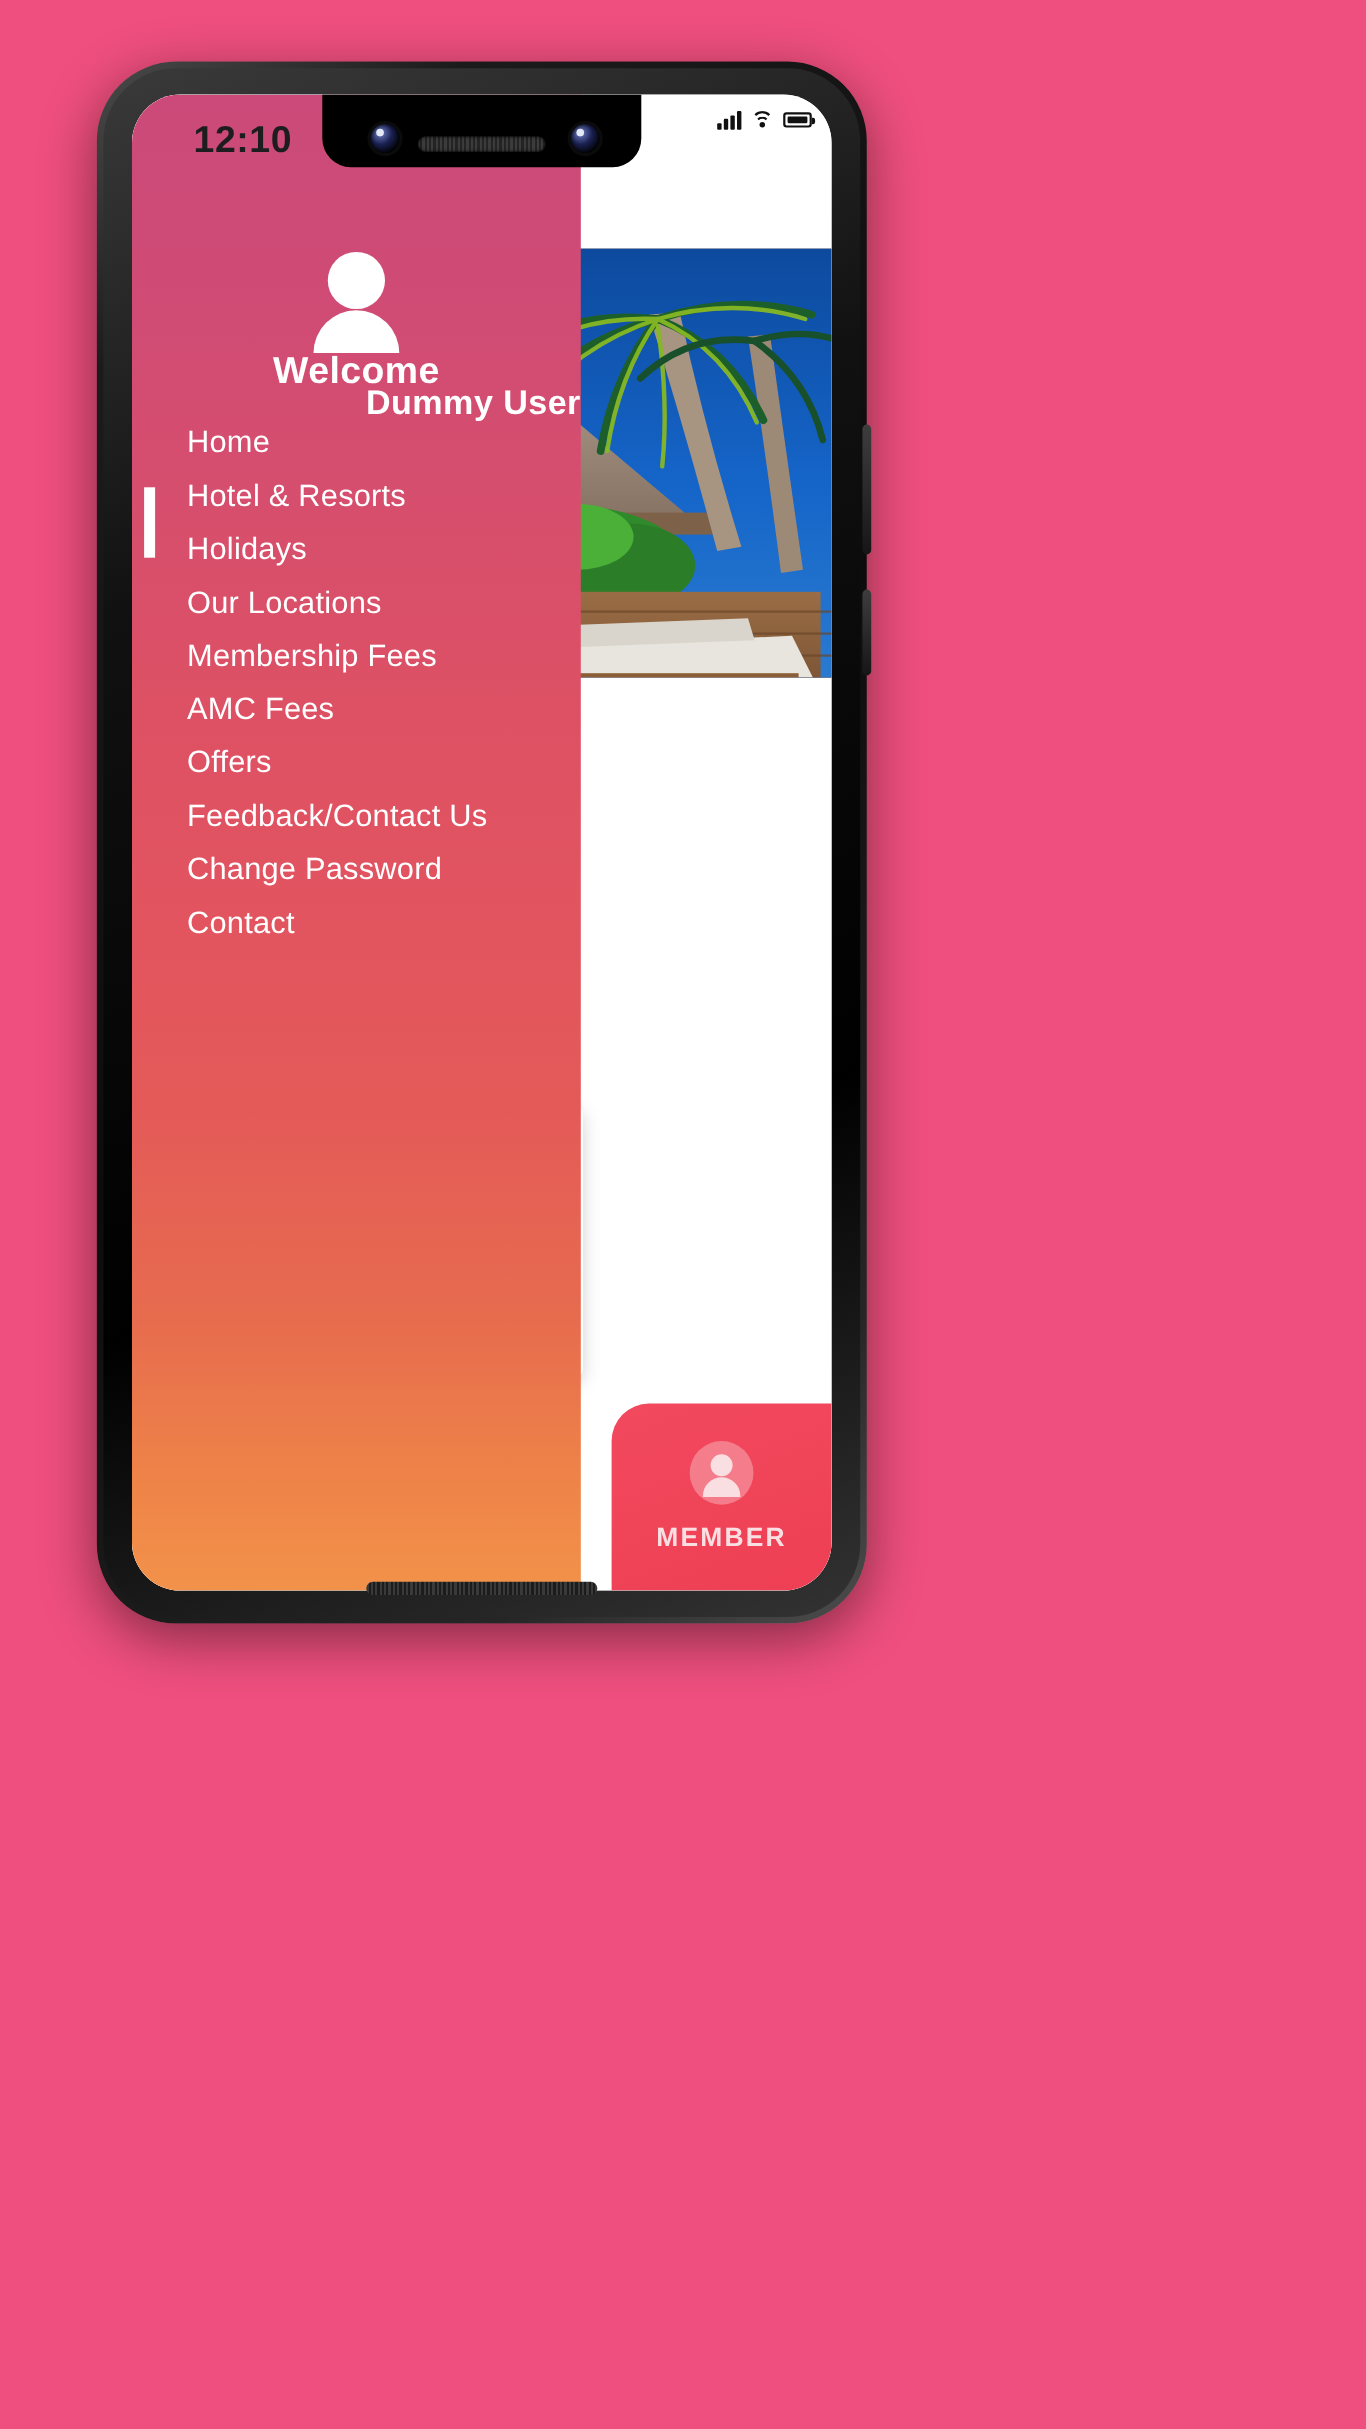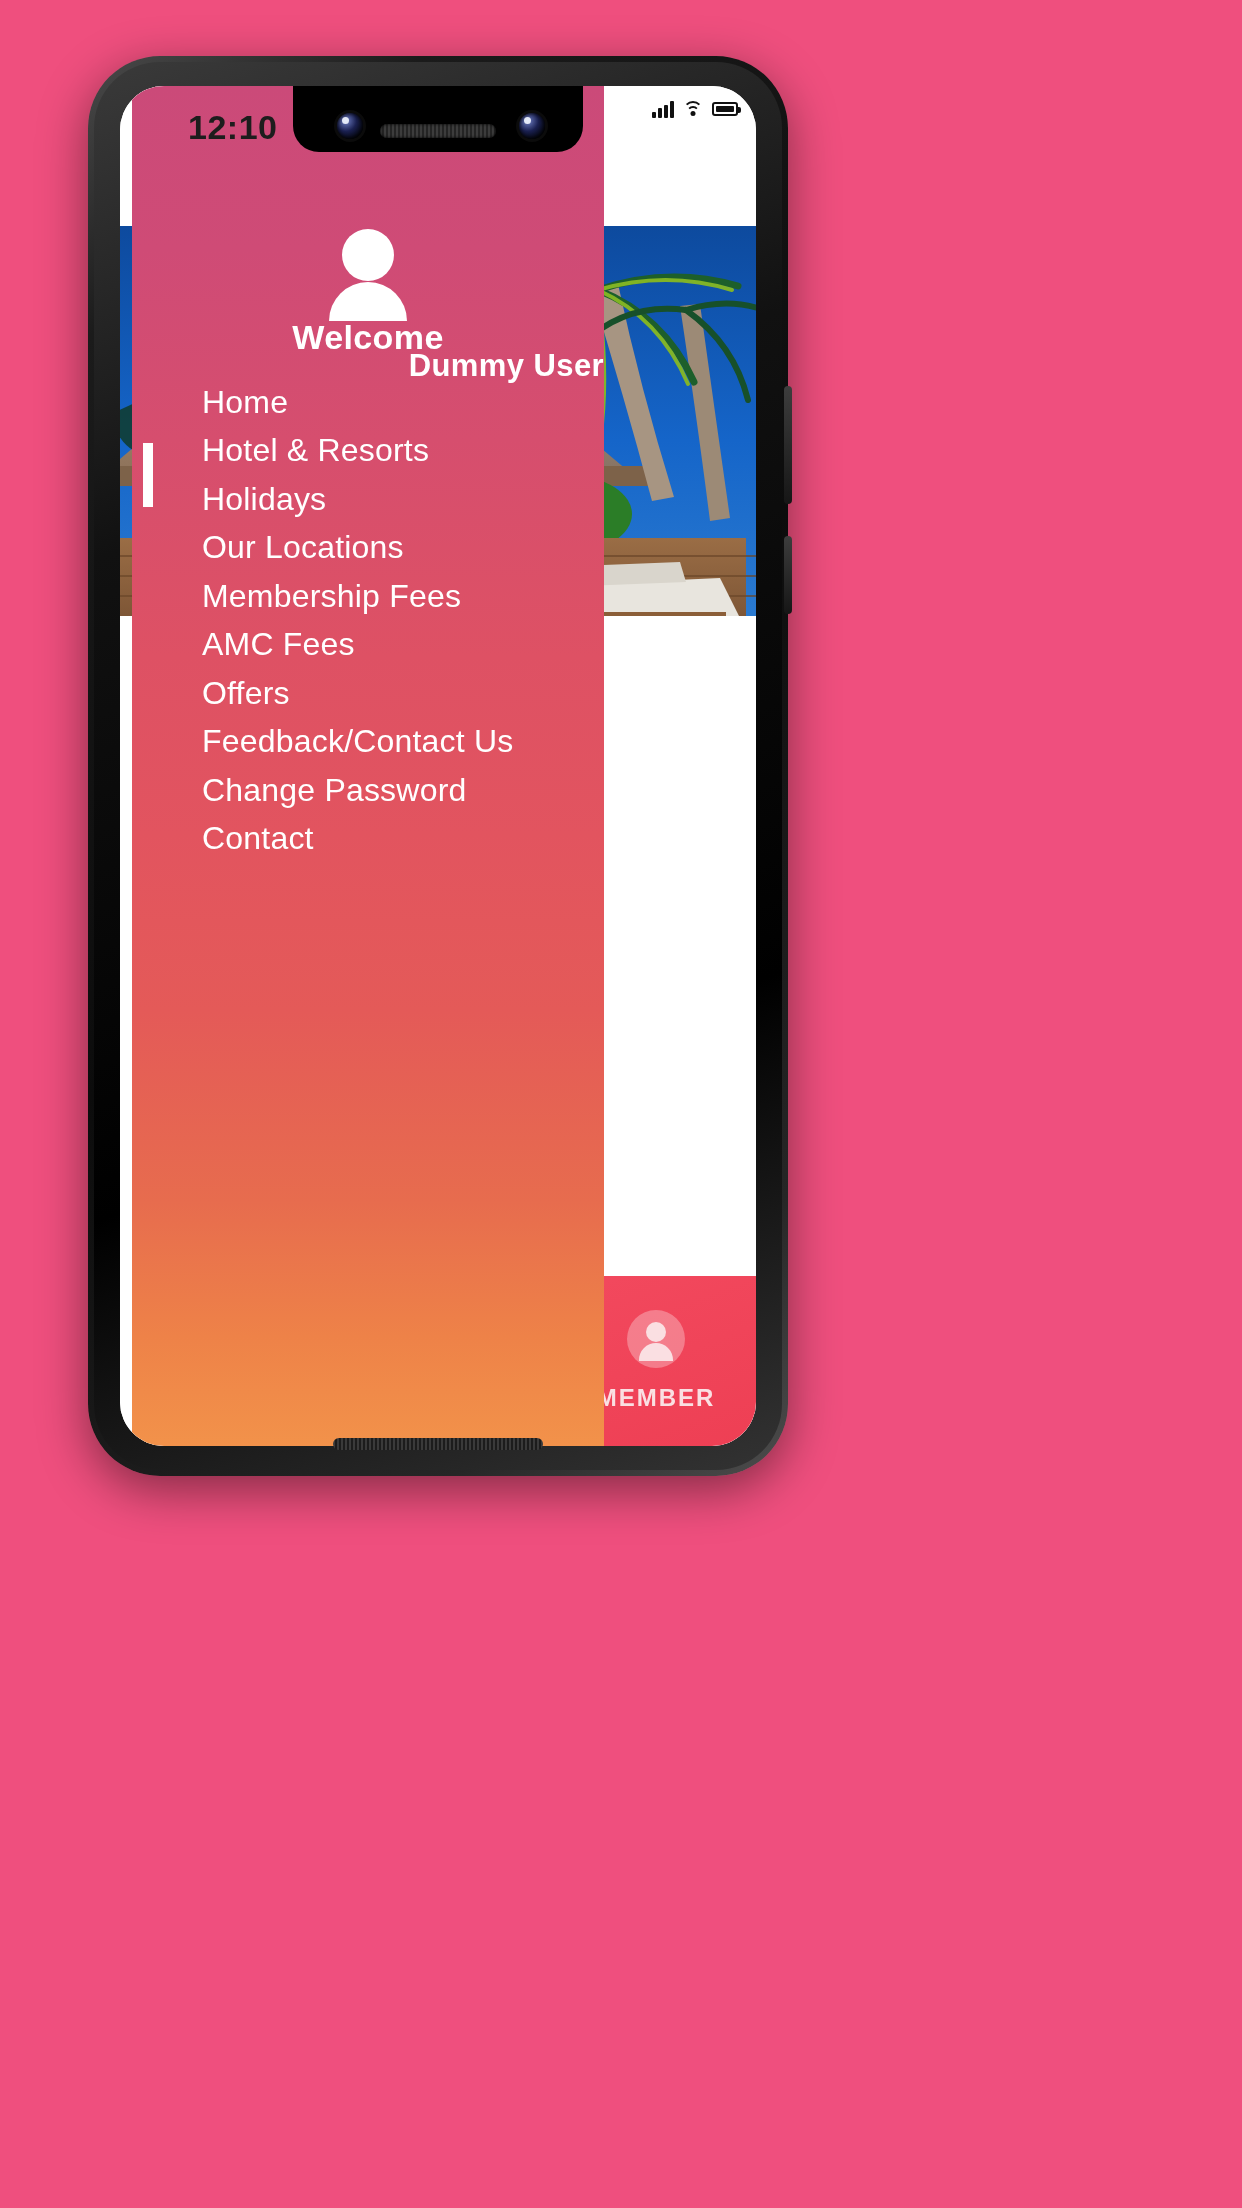"12:10" .drawer { left: 12px -> 0; width: 472px -> 408px }
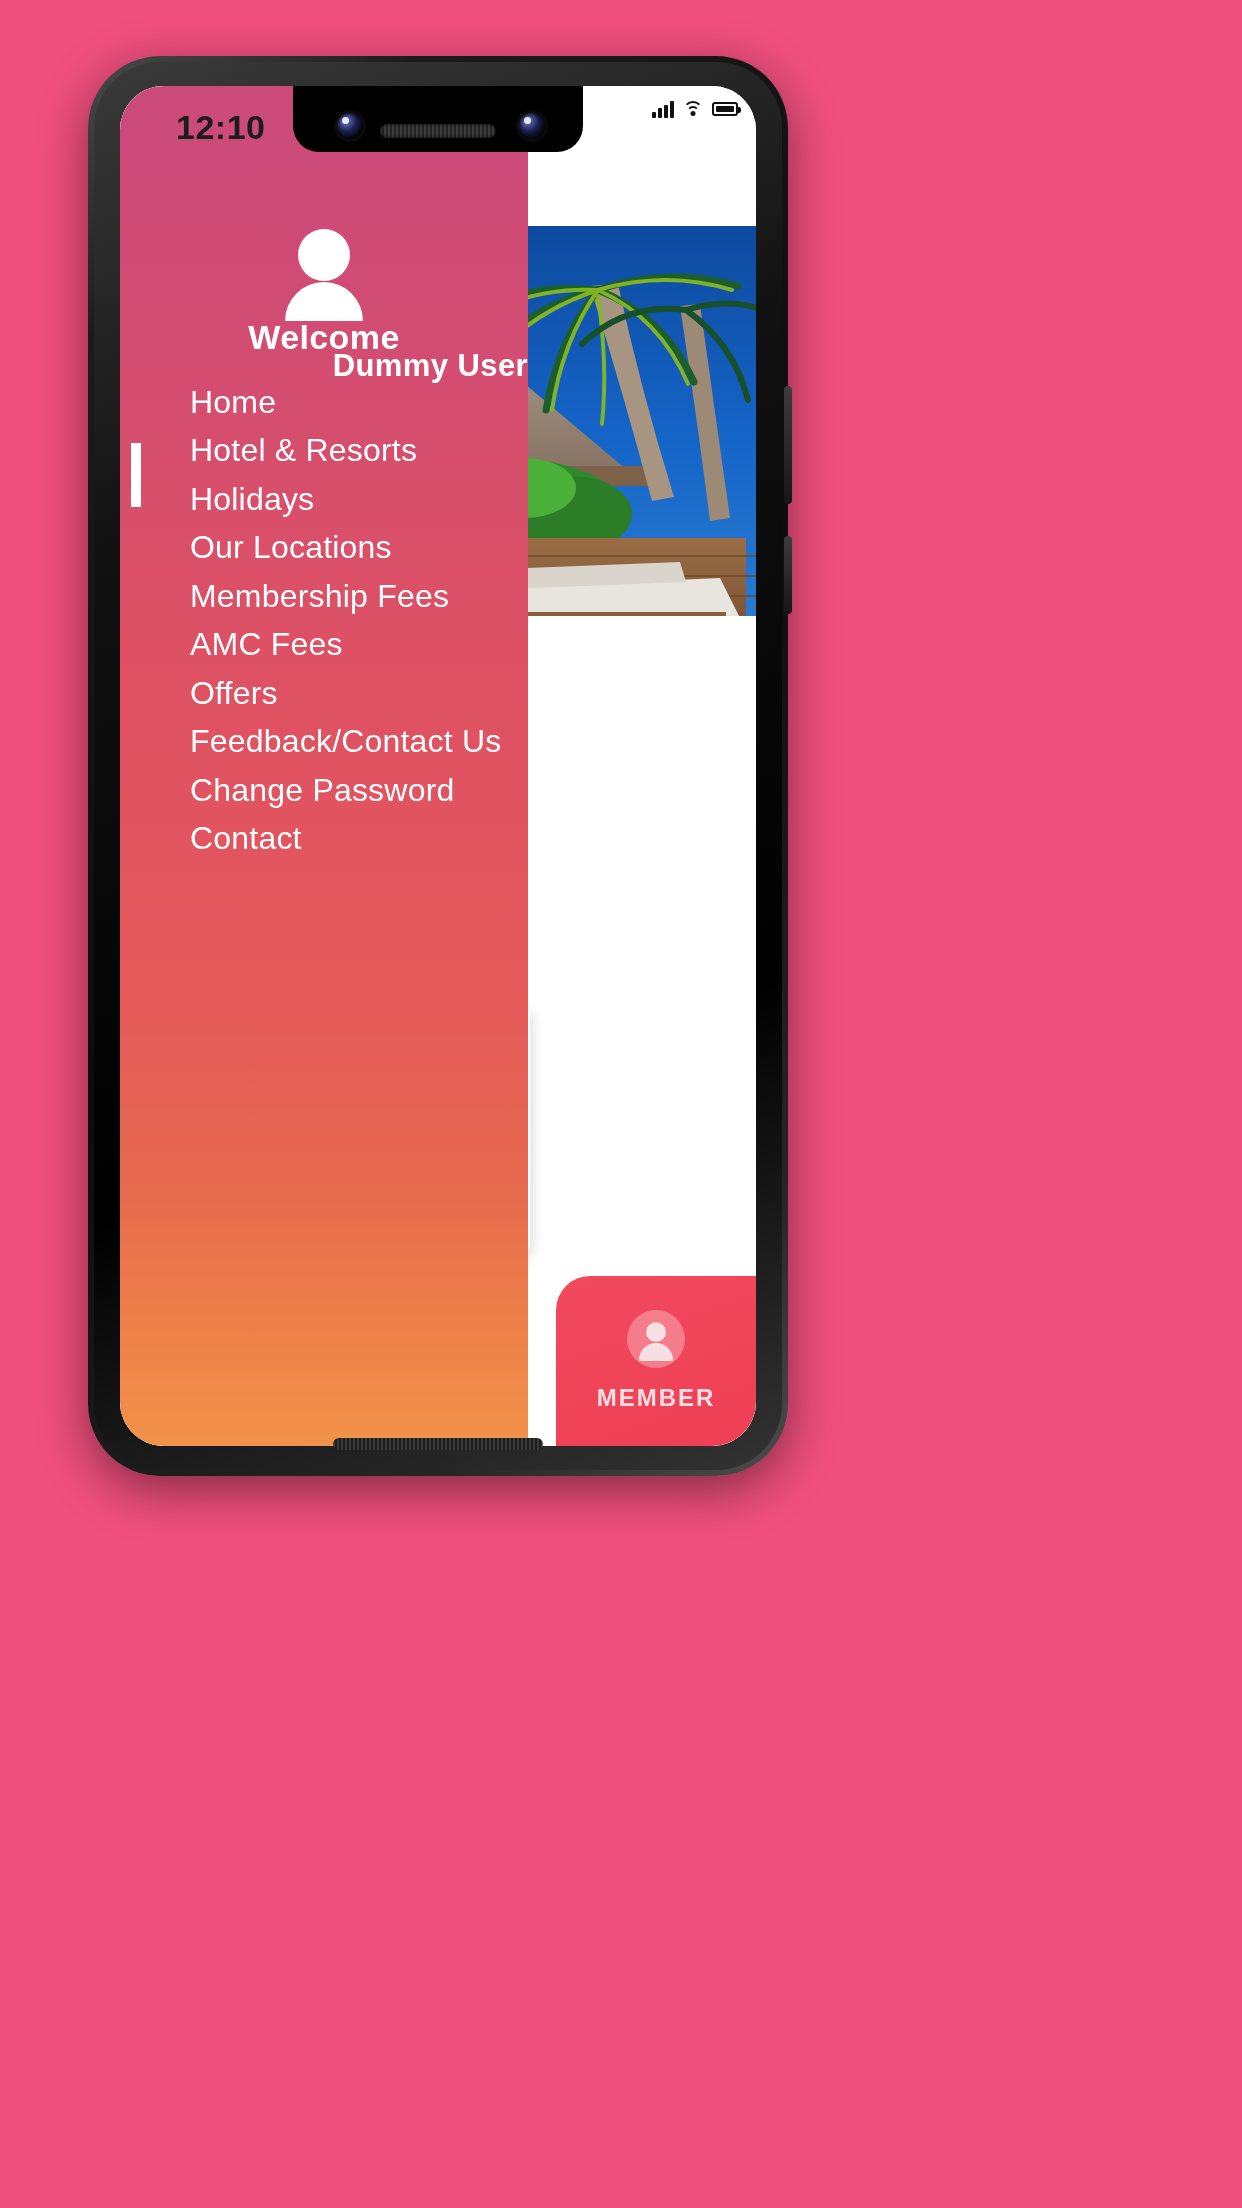"Home" .menu-item { font-size: 32px -> 28px; padding-left: 70px -> 50px }
